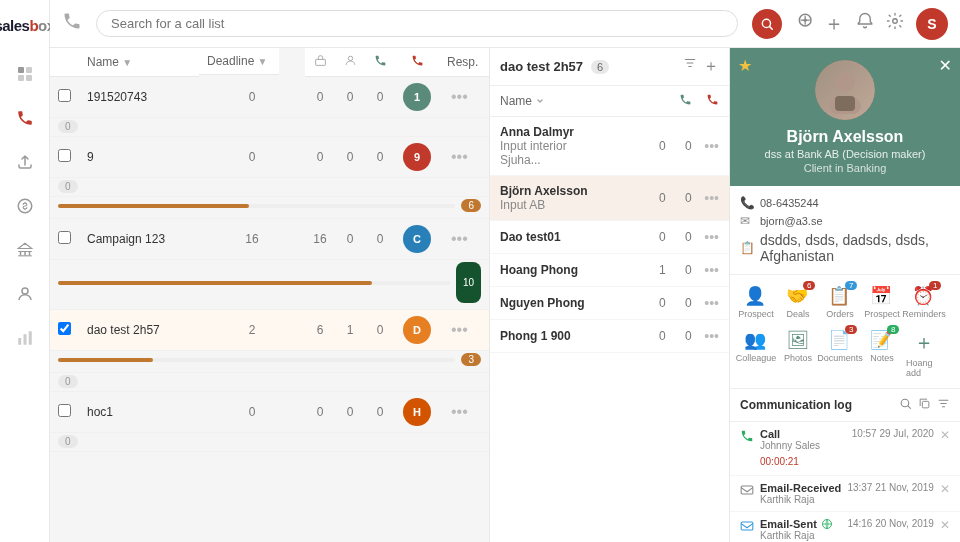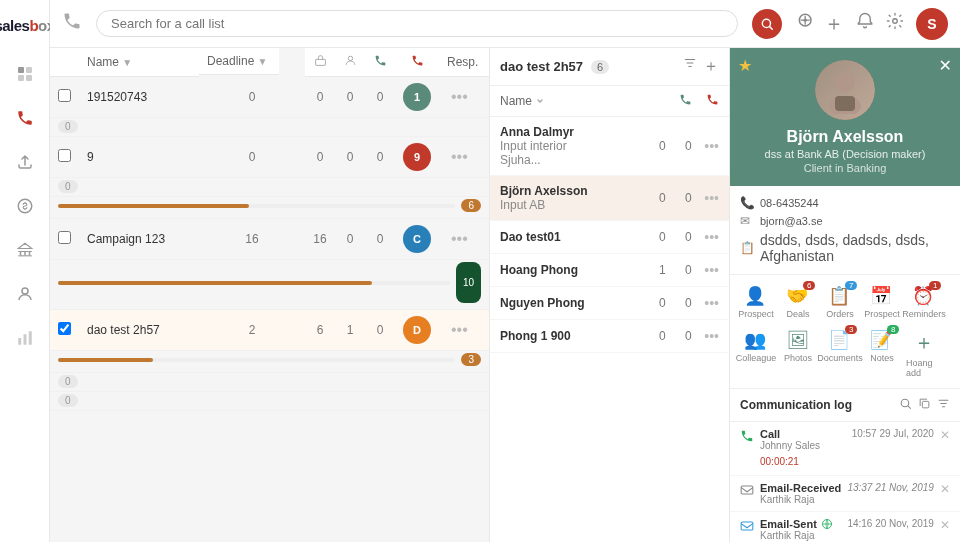"hoc1" tr { html: none -> <tr> <td><input></td> <td>hoc1</td> <td>0</td> <td>0</td> <td>0</td> <td>0</td> <td> <div>H</div> </td> <td><span>•••</span></td> </tr> }
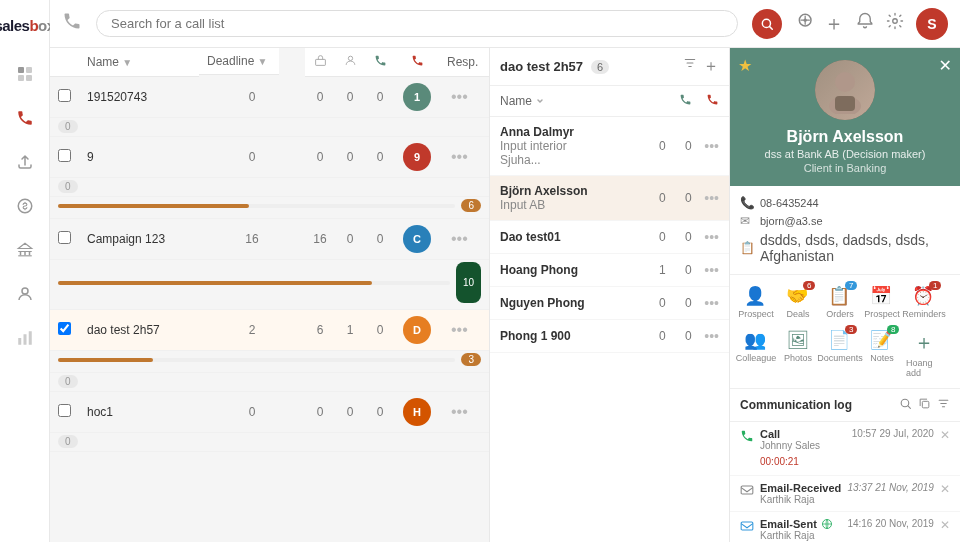"13:37 21 Nov, 2019" div { font-style: italic -> none }
